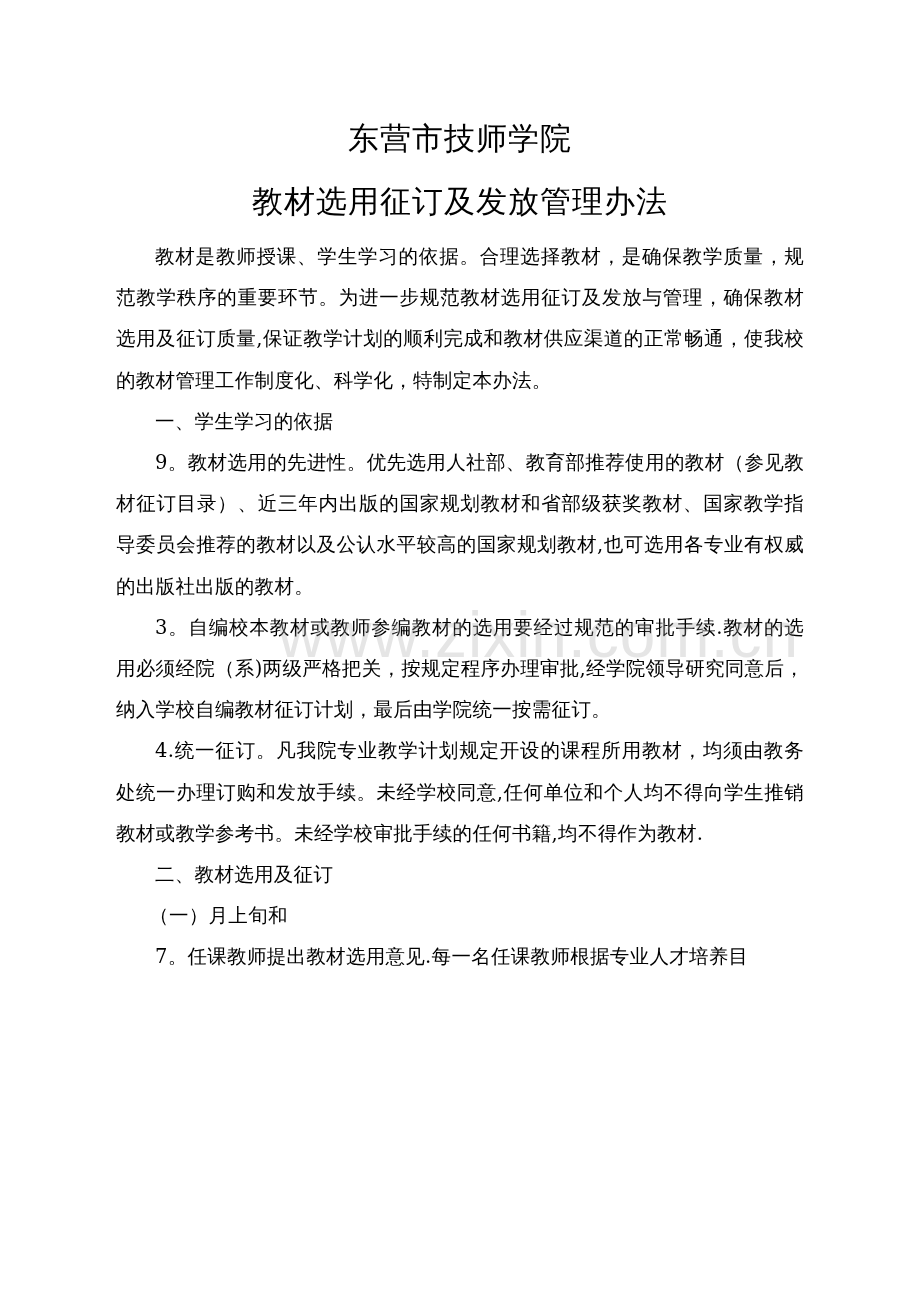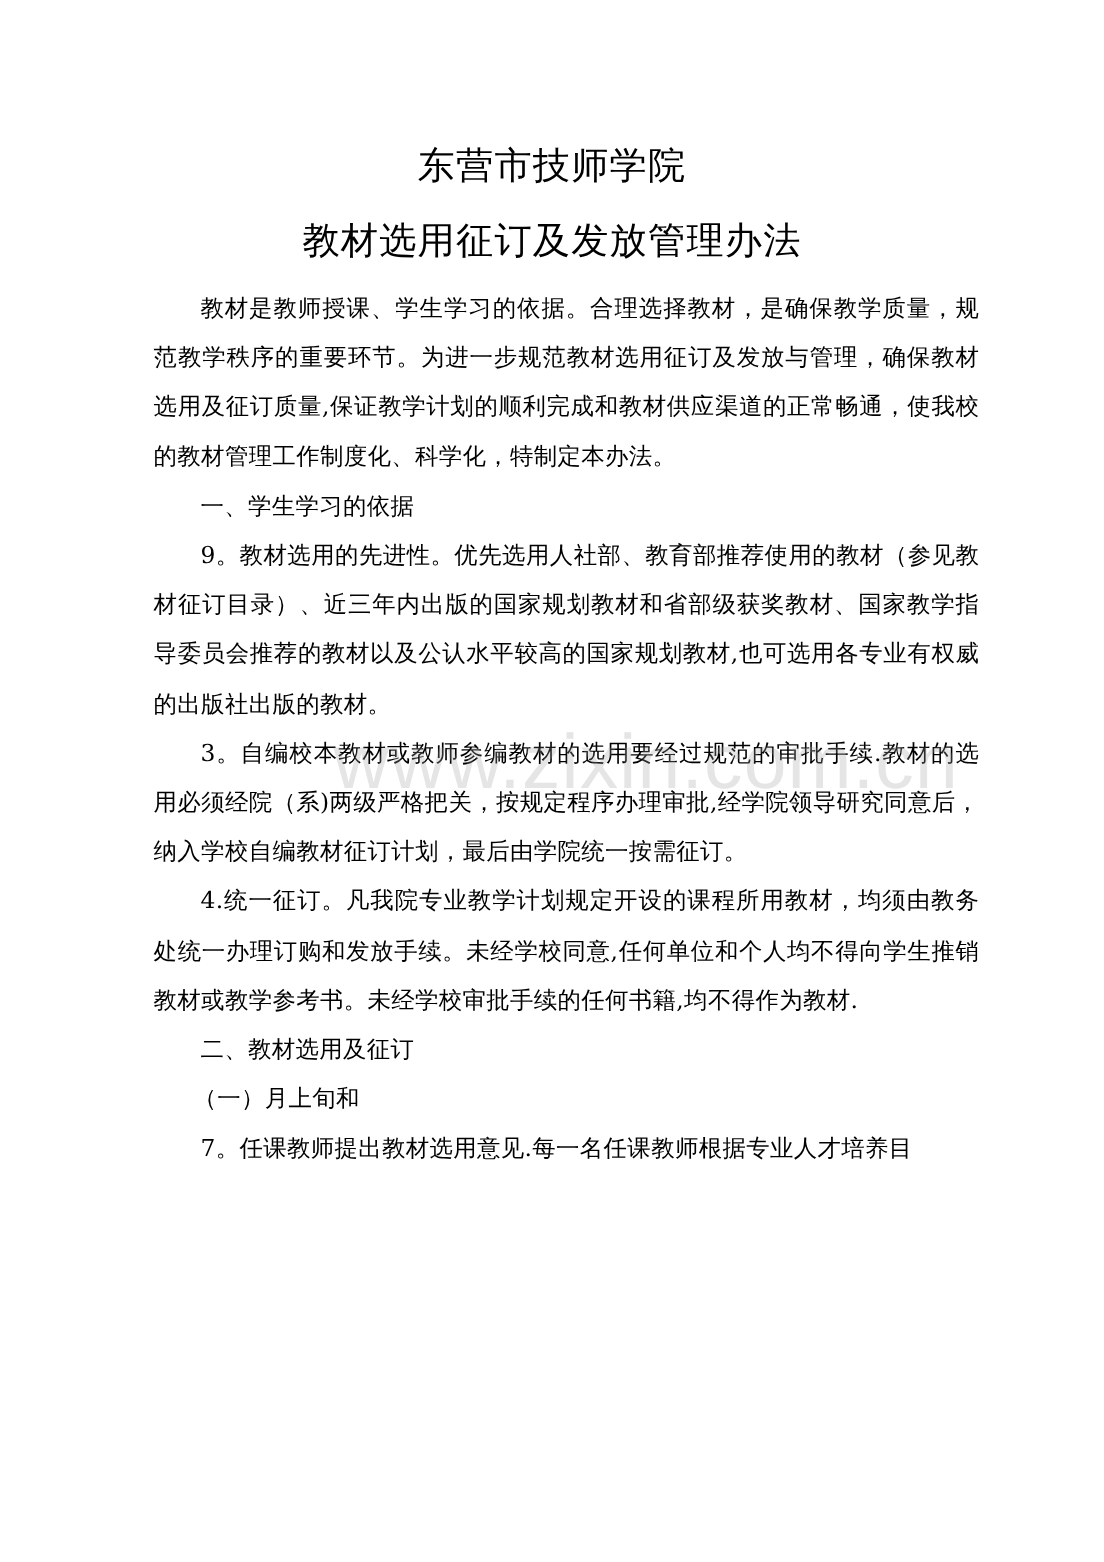"教材是教师授课、学生学习的依据。合理选择教材，是确保教学质量，规范教学秩序的重要" .body { margin-left: 12px -> none }
